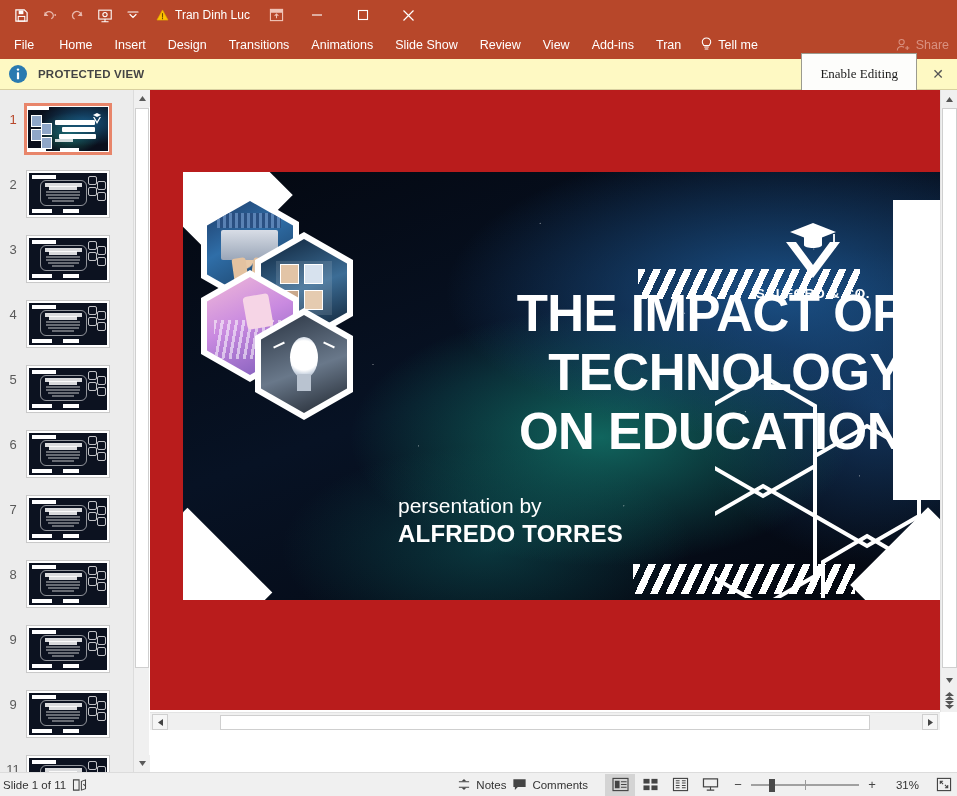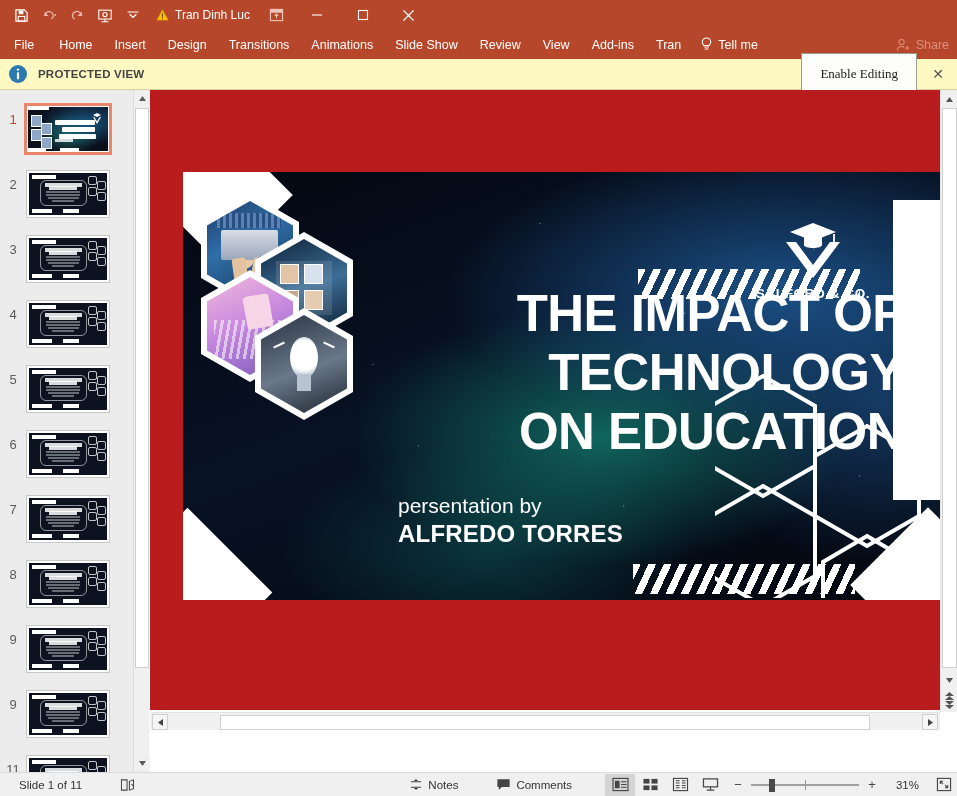"Slide 1 of 11" .sb-item { padding: 0 19px -> 0 3px }
